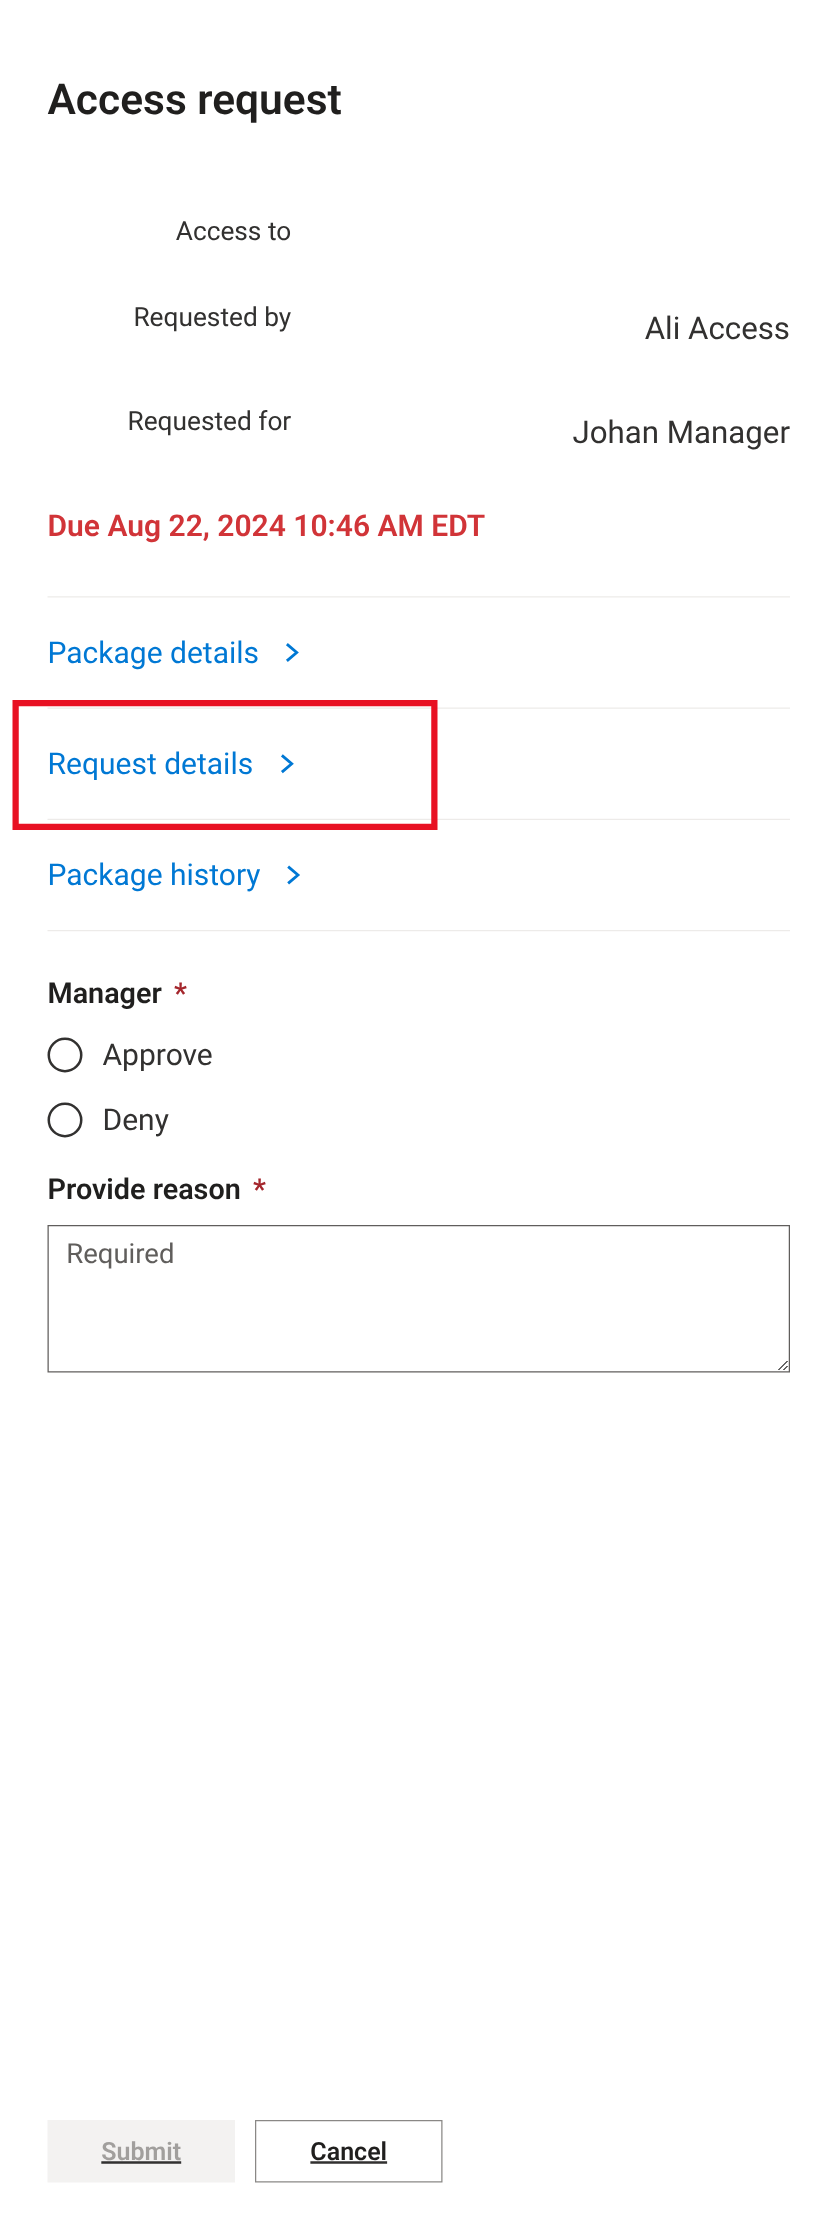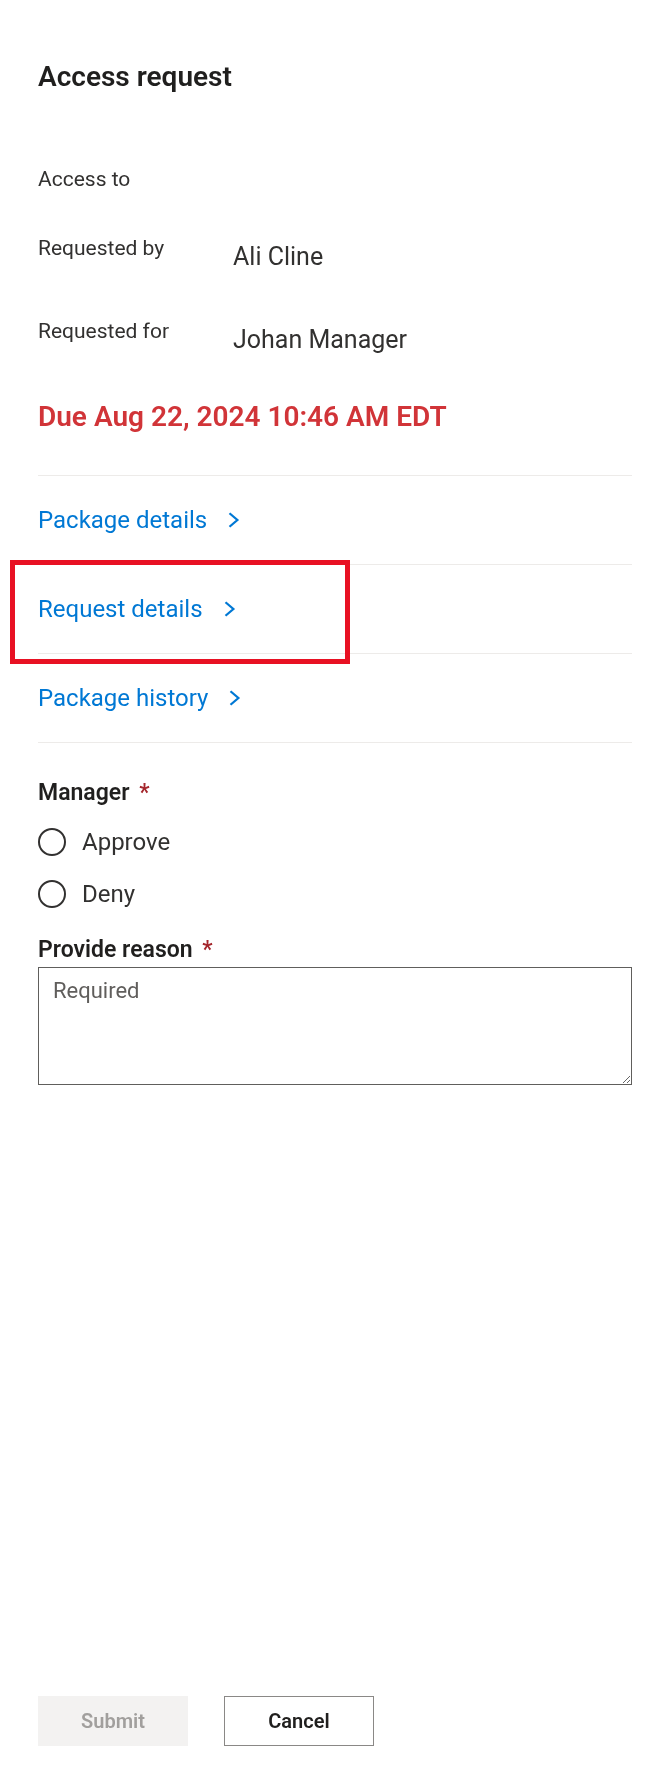"Access request" h1.page-title { font-size: 28px -> 34px }
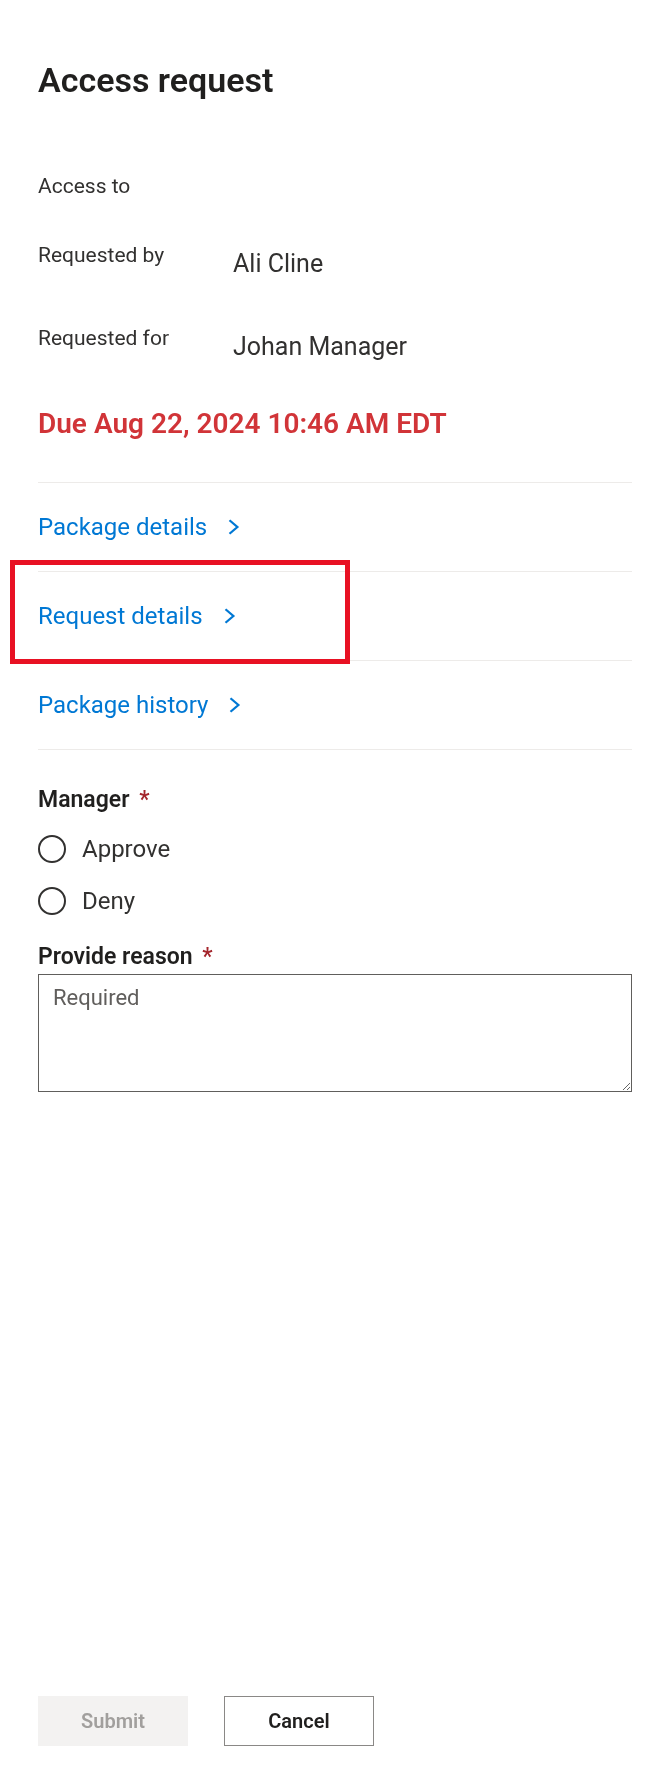"Access to" .meta-block { text-align: none -> right }
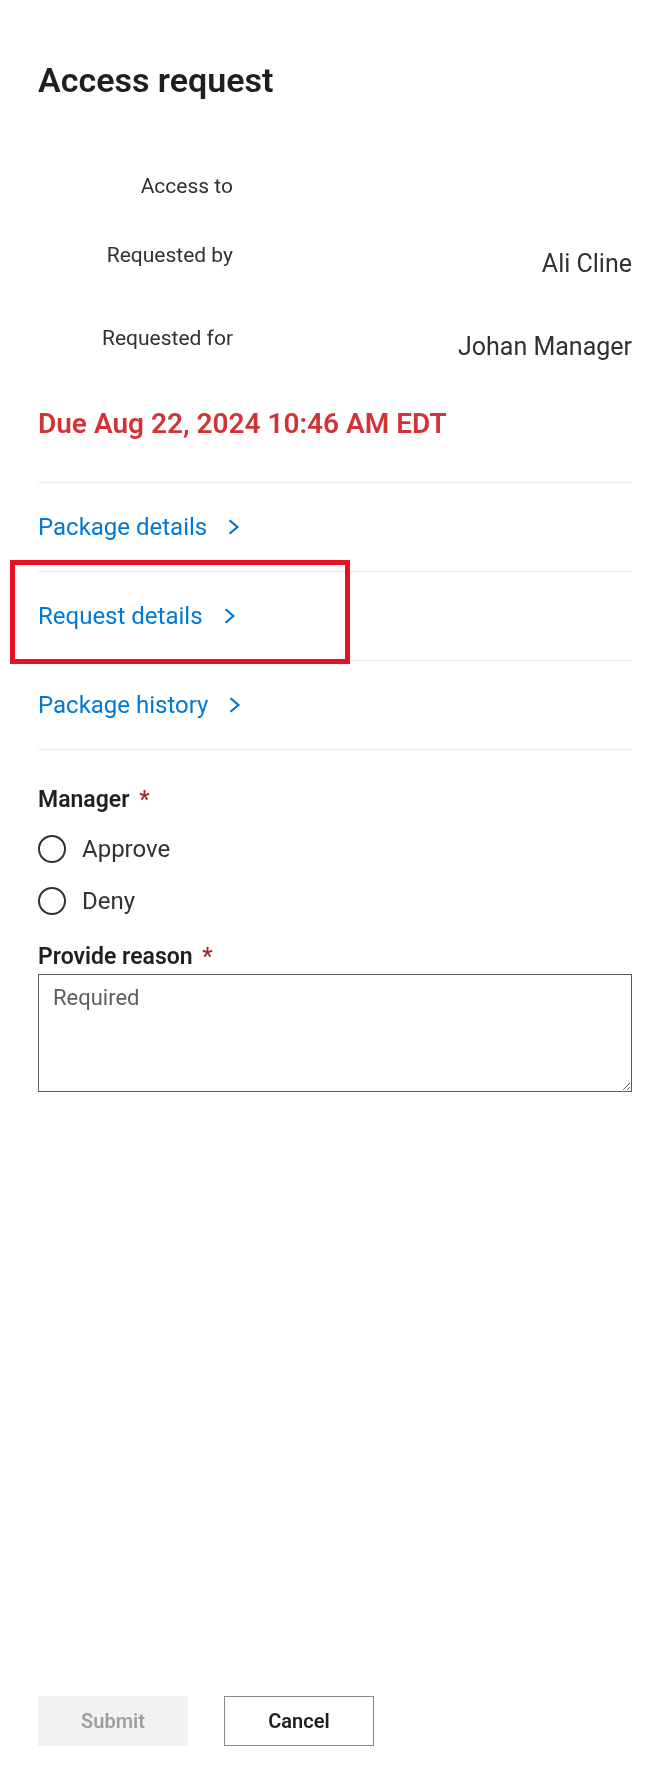"Ali Cline" div.meta-value { text: Cline -> Access }
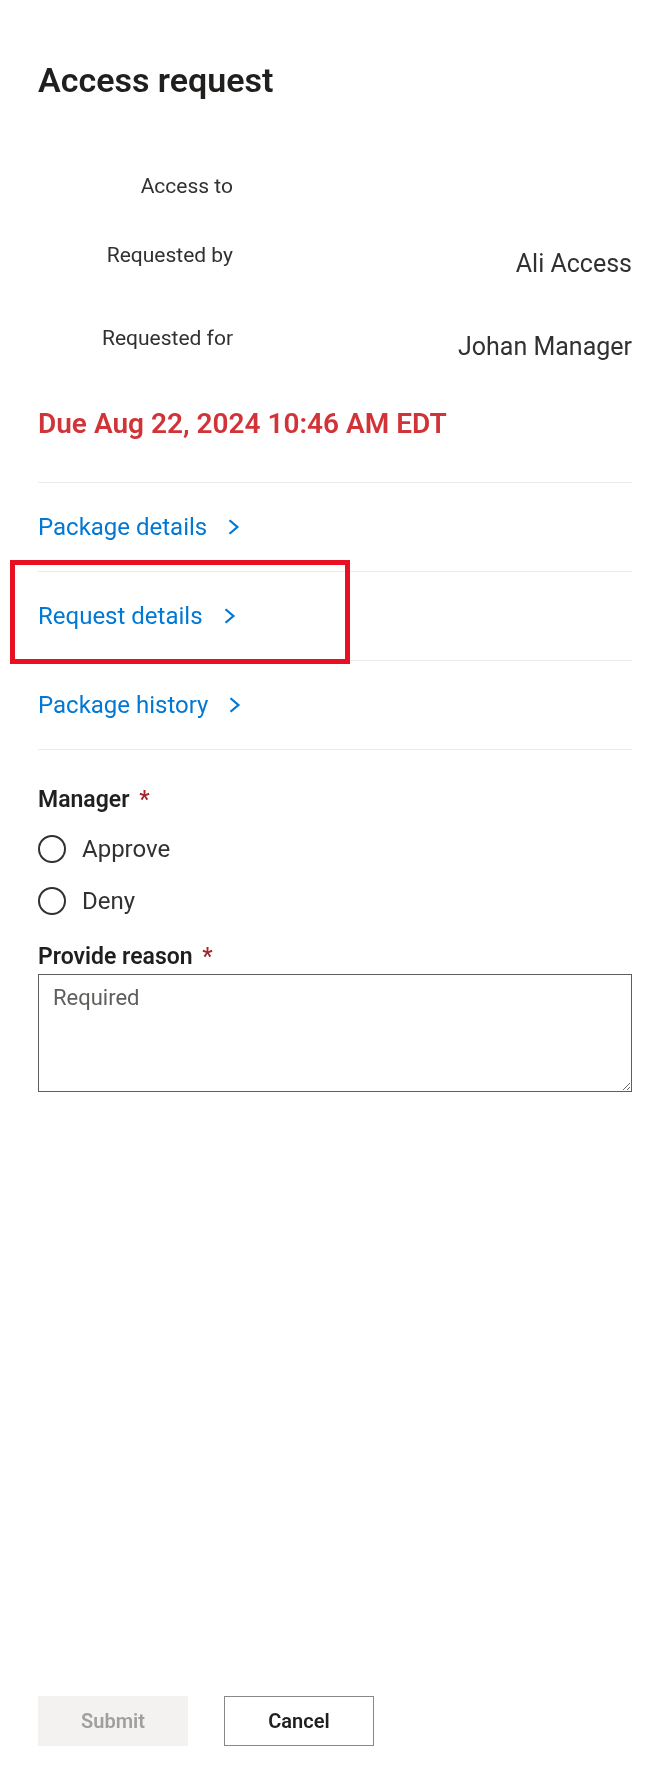"Due Aug 22, 2024 10:46" .due { font-size: 28px -> 24px }
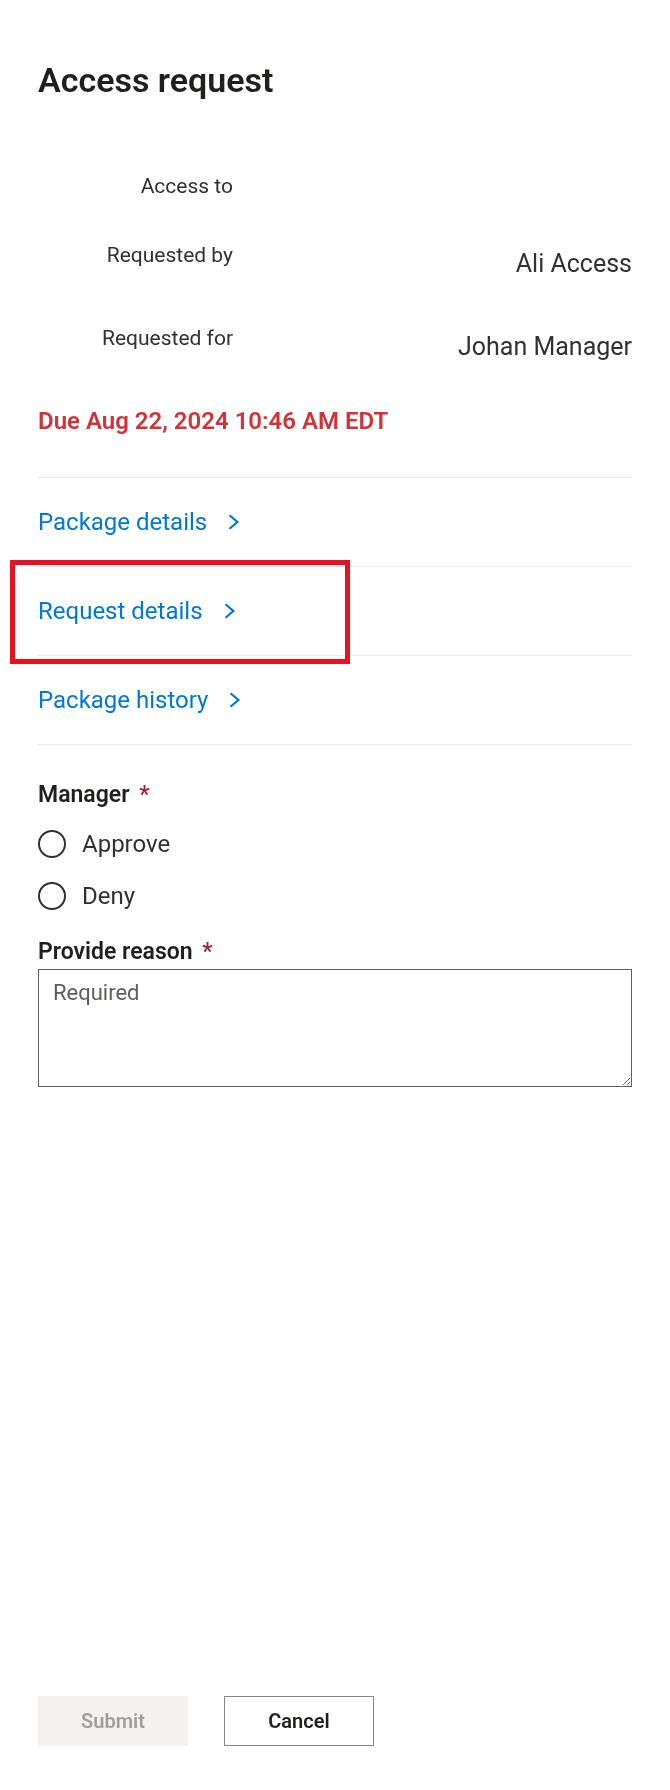"Provide reason *" .reason-label { margin-bottom: 4px -> 15px }
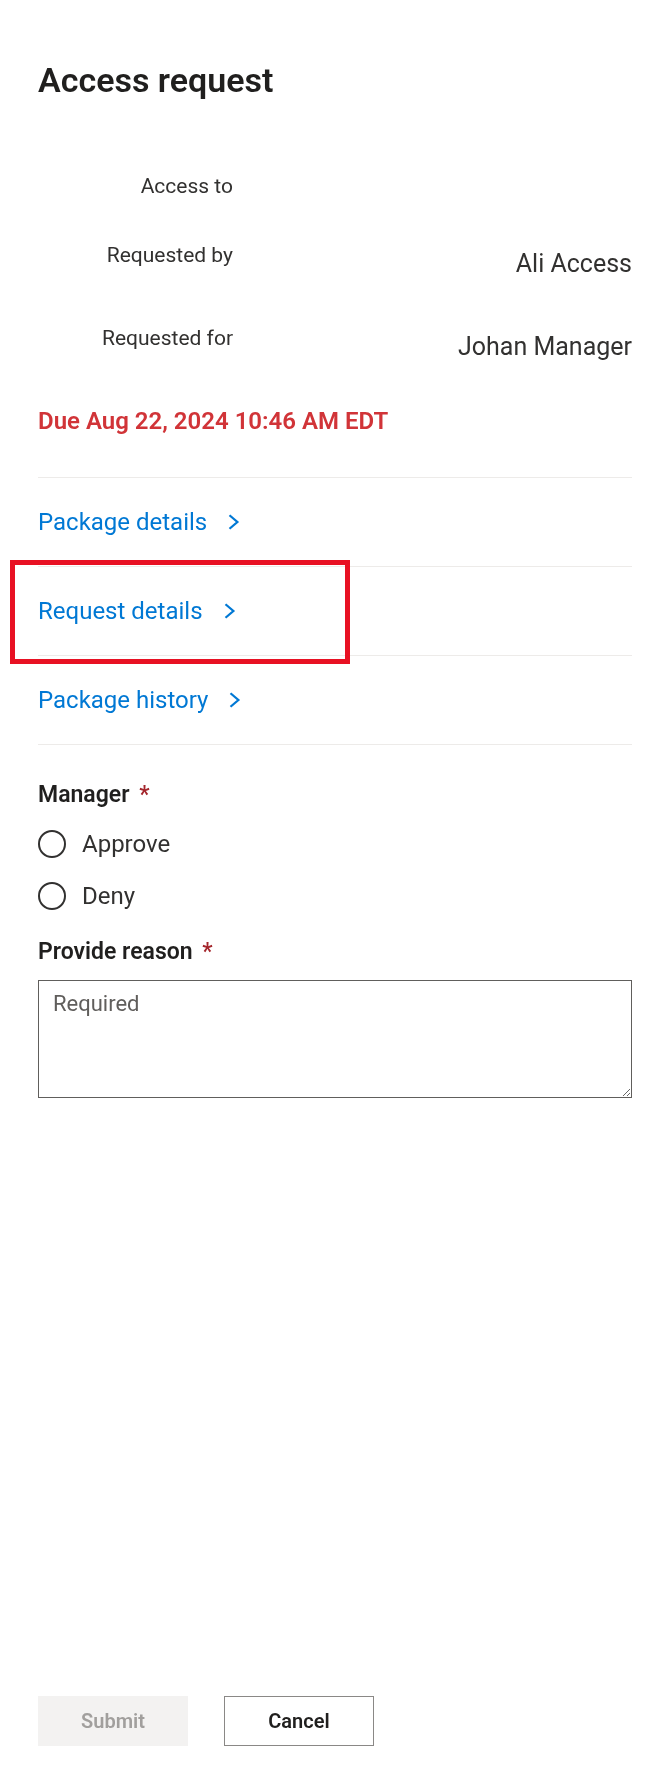"Submit" .footer-bar { gap: 36px -> 16px; text-decoration: none -> underline }
